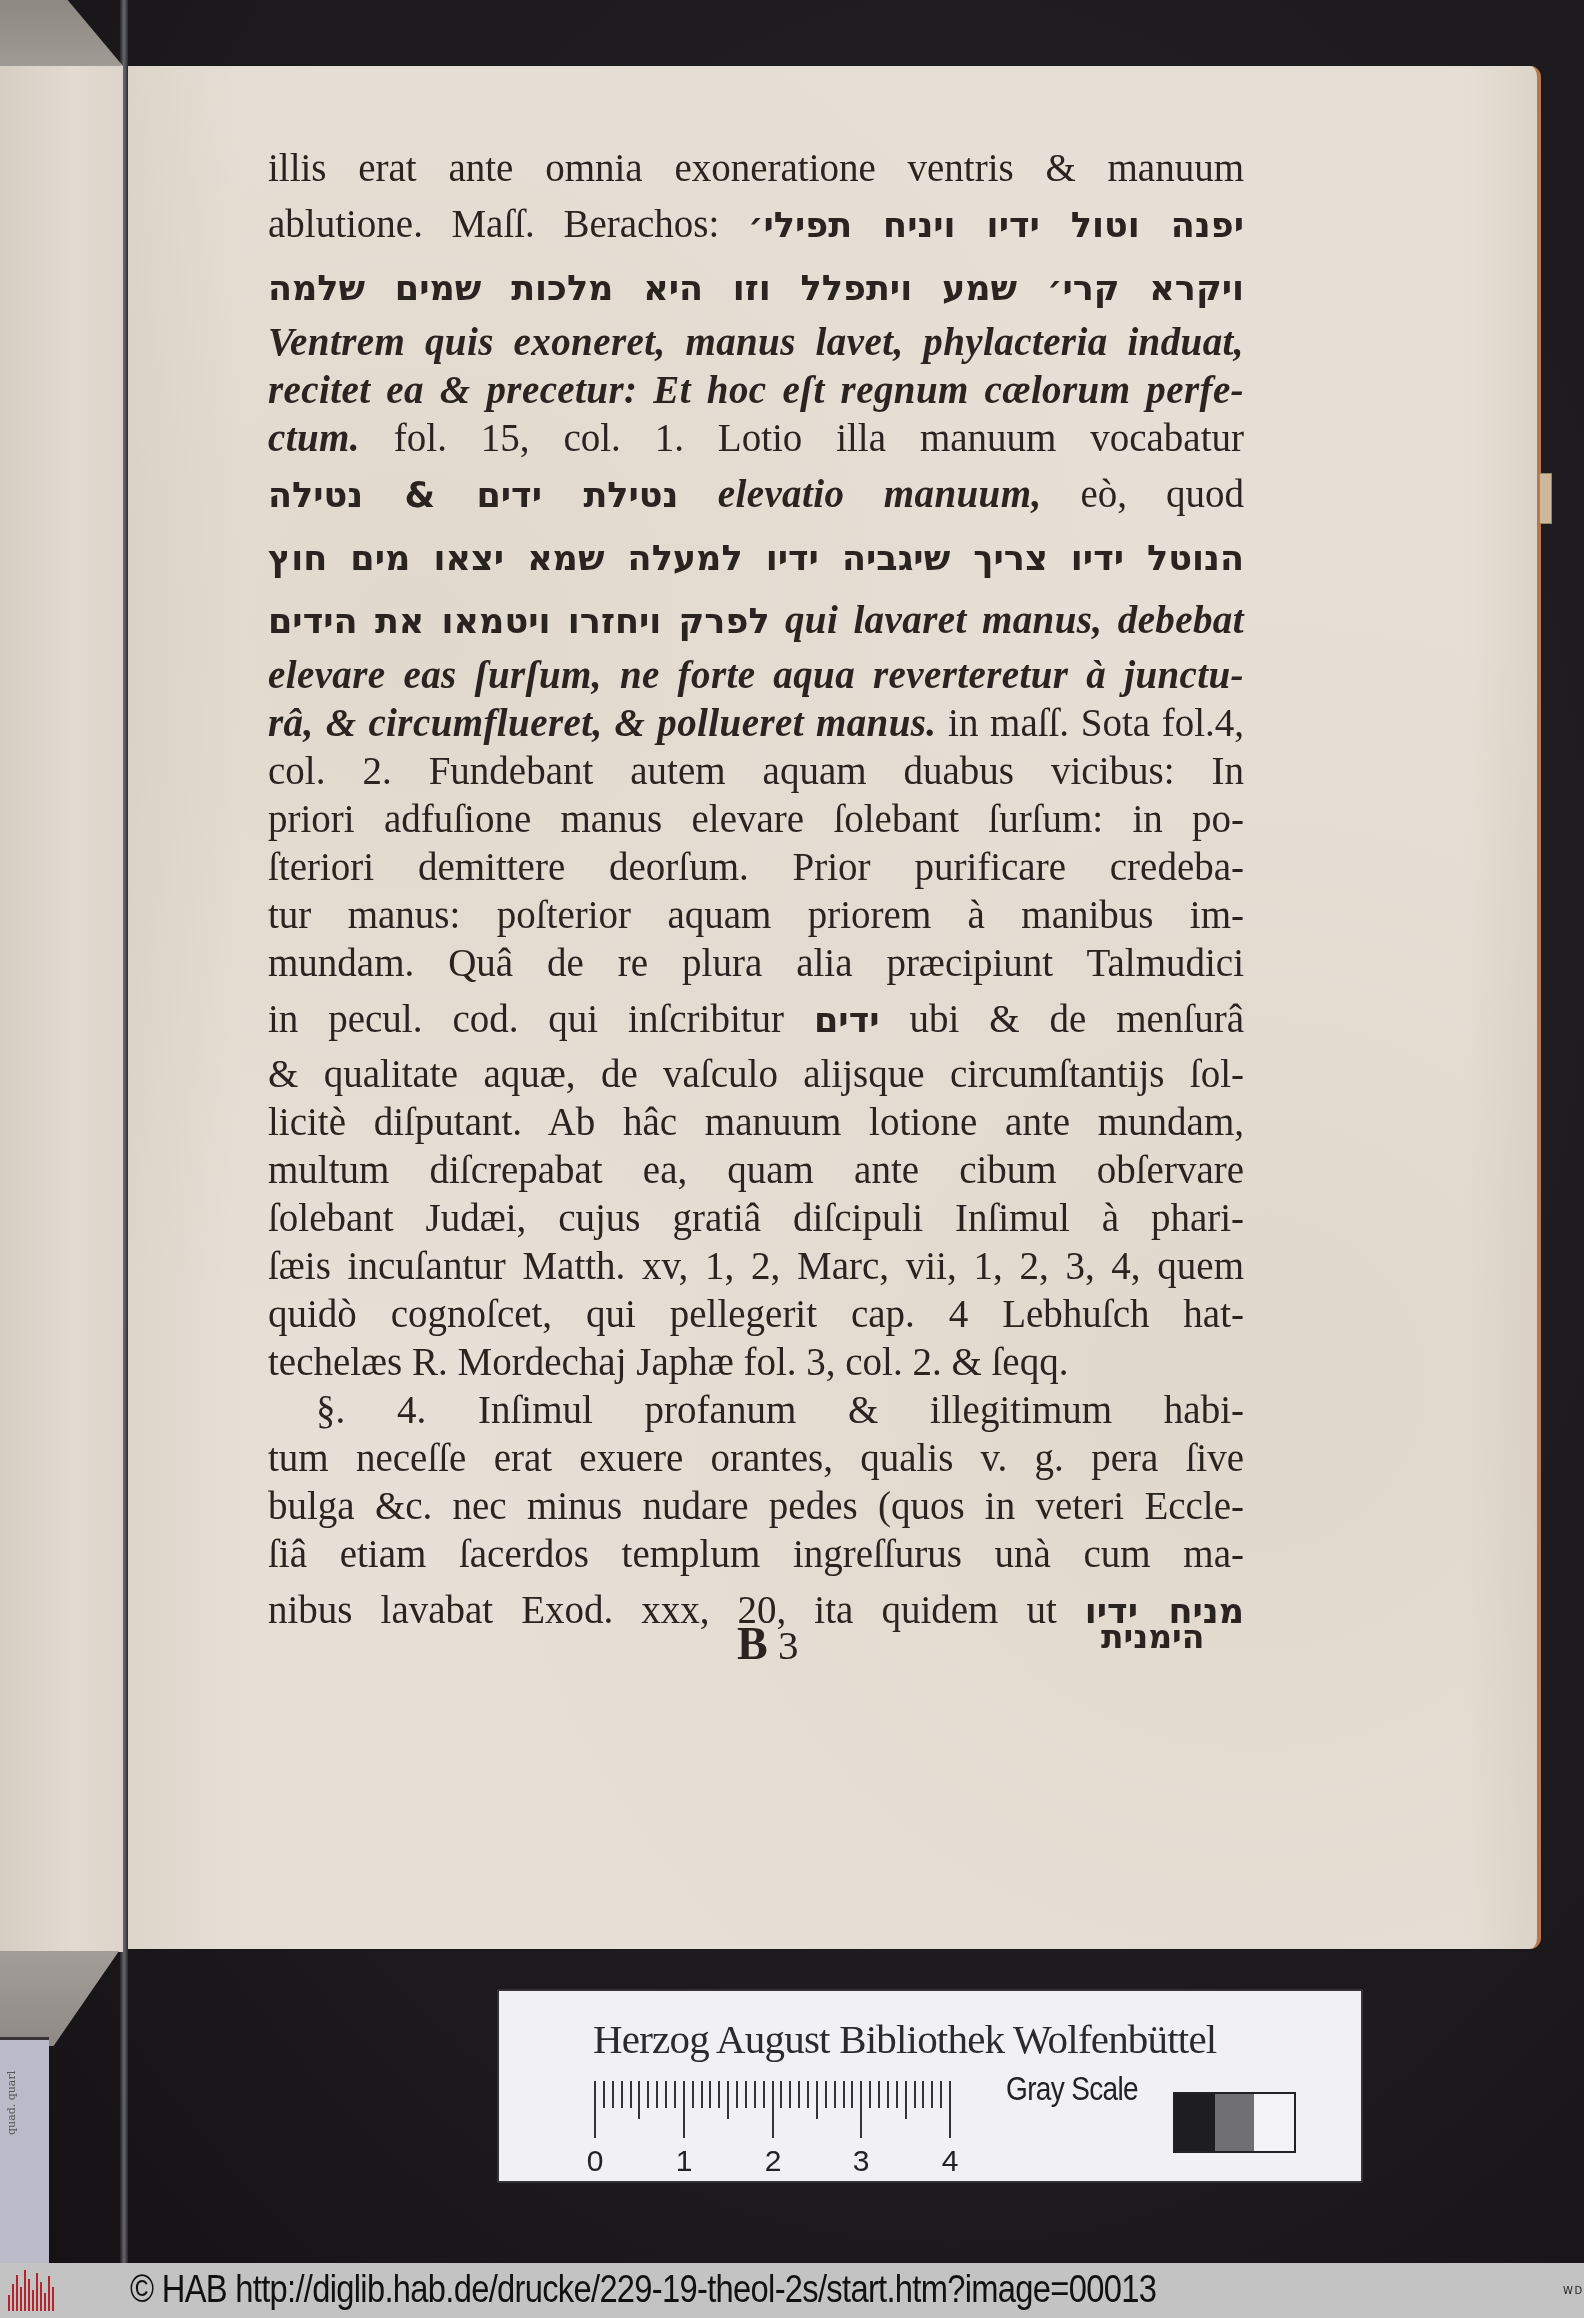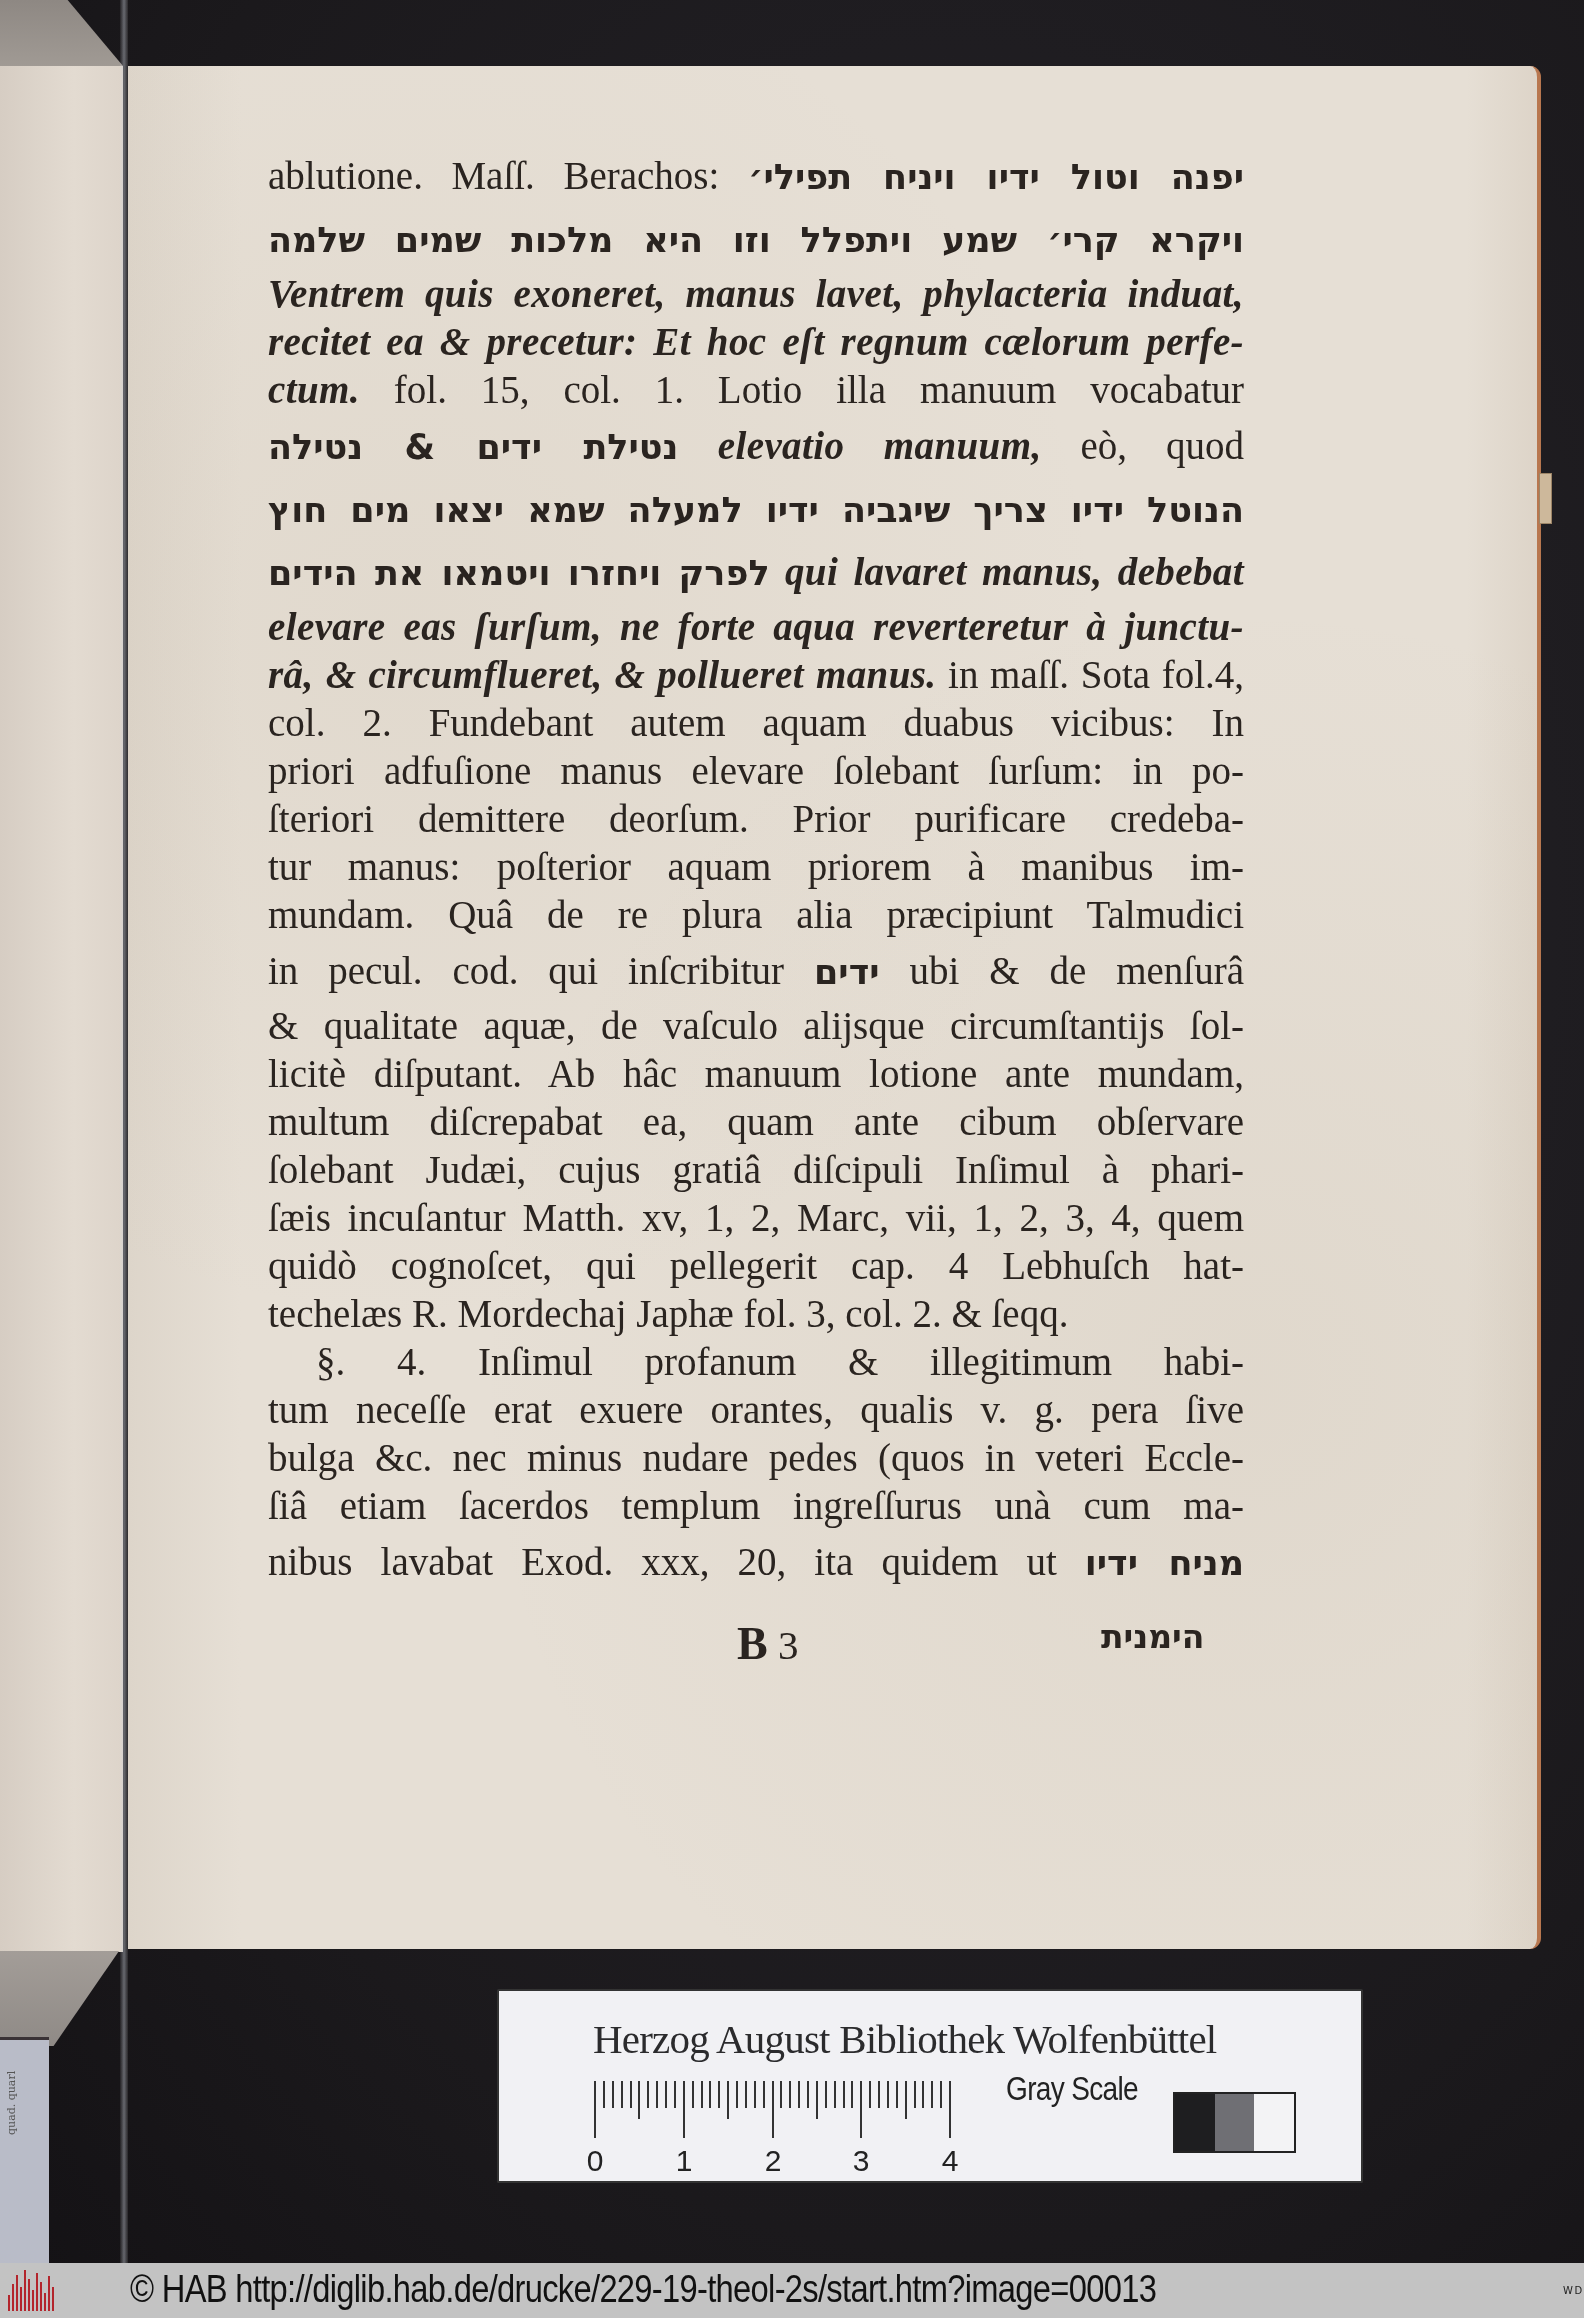"illis erat ante omnia exoneratione" span.line { html: none -> <span><span>illis erat ante omnia exoneratione ventris &amp; manuum</span></span> }
